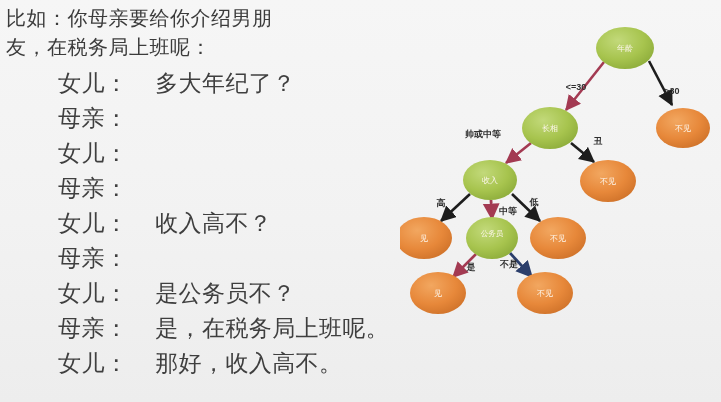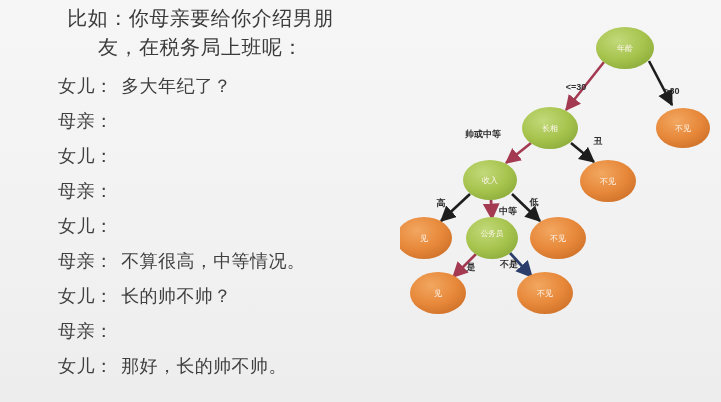"比如：你母亲要给你介绍男朋" .intro-line { text-align: center -> none }
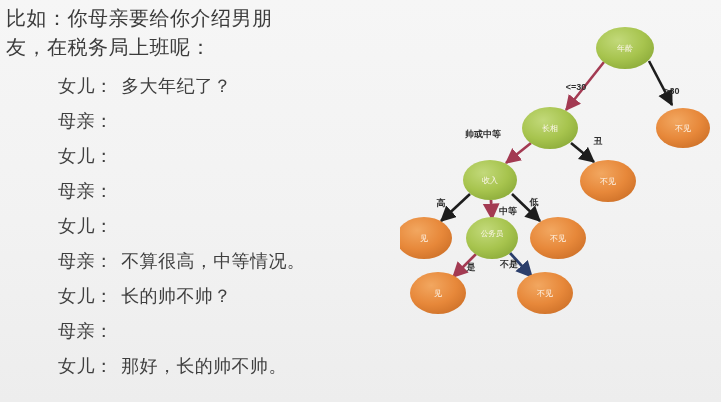"女儿" .dlg-row { align-items: center -> flex-start; font-size: 18px -> 23px }
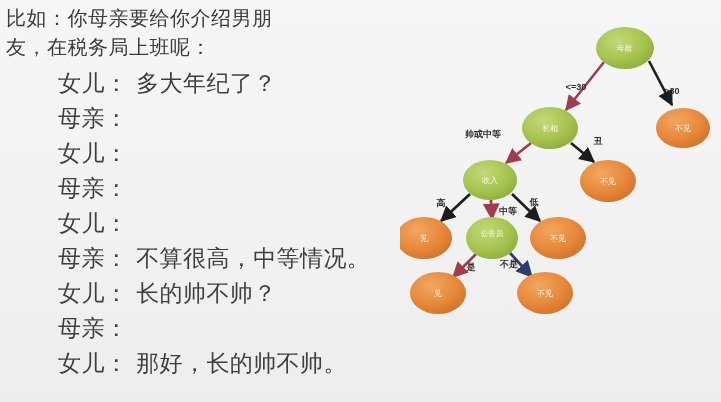"多大年纪了？" .dlg-text { margin-left: none -> 19px }
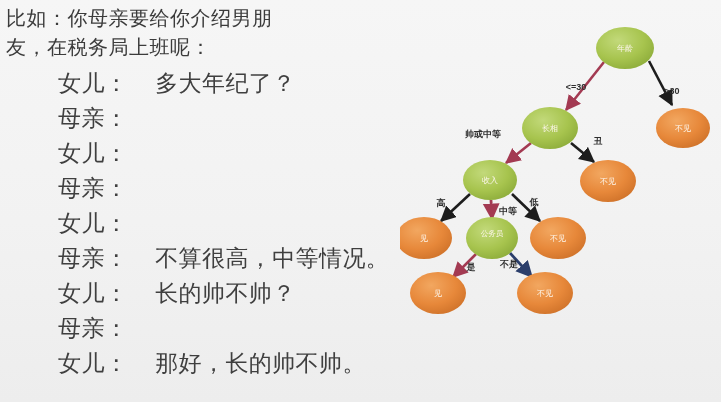"收入高不？" span.dlg-text { html: none -> <span>收入高不？</span> }
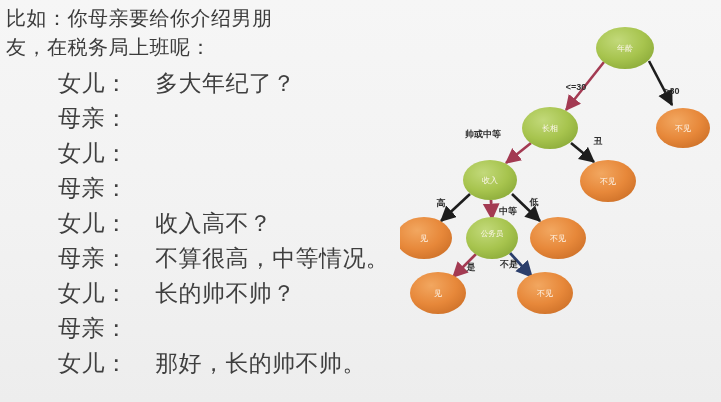"不算很高，中等情况。" span.dlg-text { html: <span>不算很高，中等情况。</span> -> none }
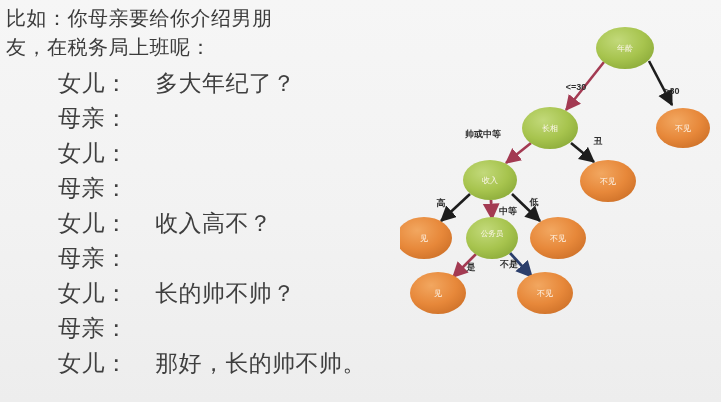"长的帅不帅？" span.dlg-text { text: 长的帅不帅 -> 是公务员不 }
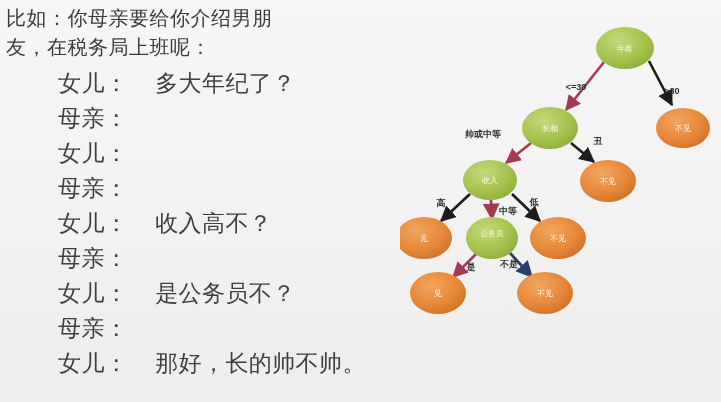"是，在税务局上班呢。" span.dlg-text { html: none -> <span>是，在税务局上班呢。</span> }
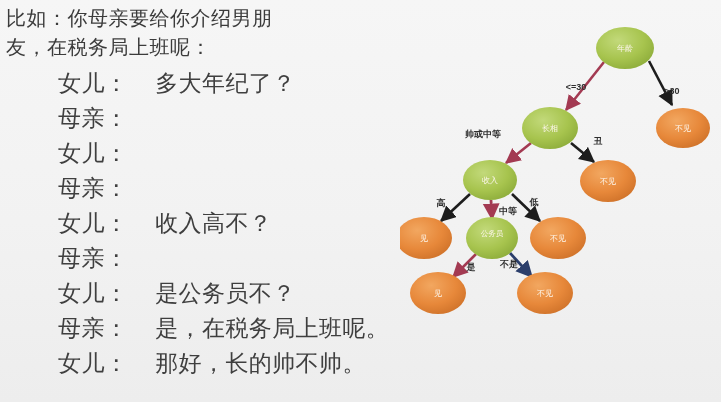"那好，长的帅不帅。" span.dlg-text { text: 长的帅不帅 -> 收入高不 }
